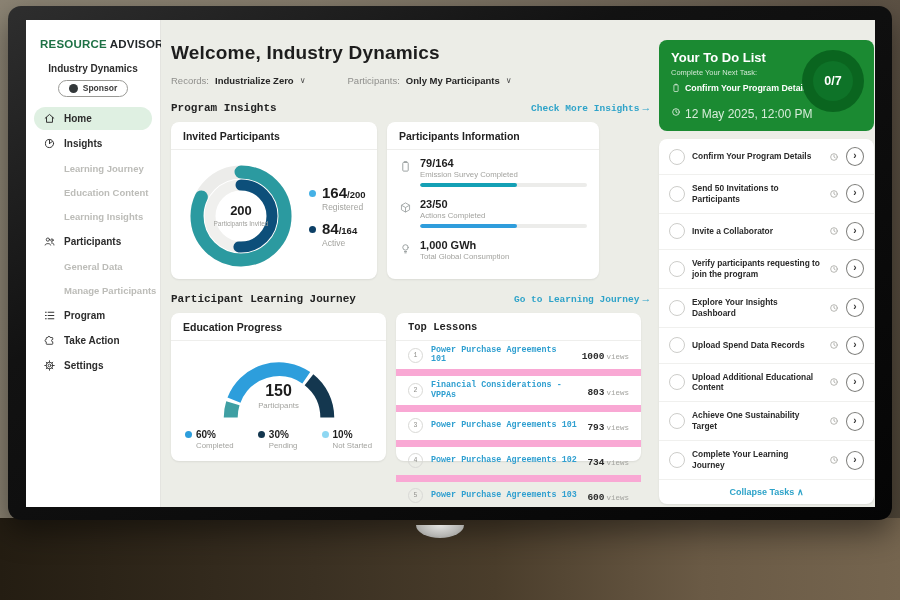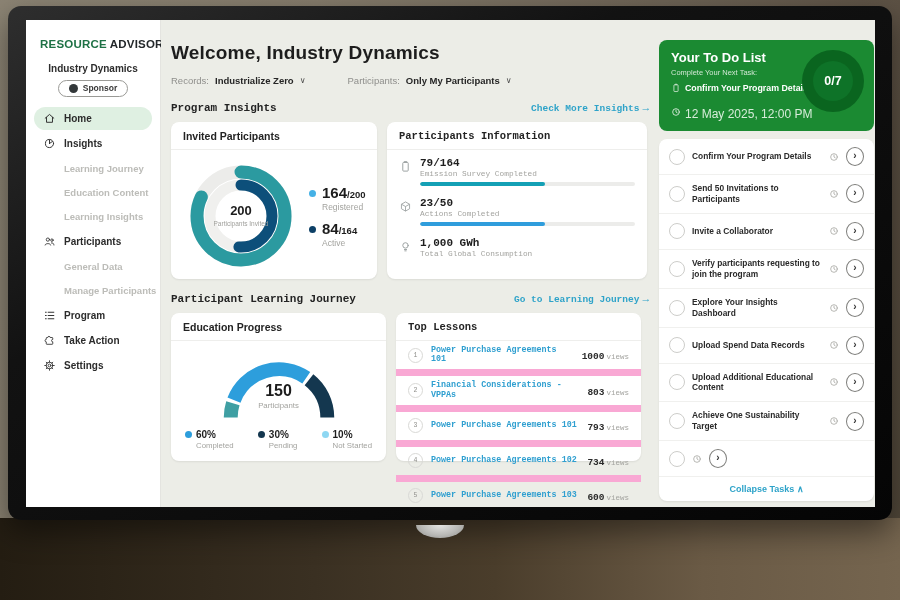"Participants Information" .card-info { font-family: Liberation Mono, monospace -> none; width: 260px -> 212px }
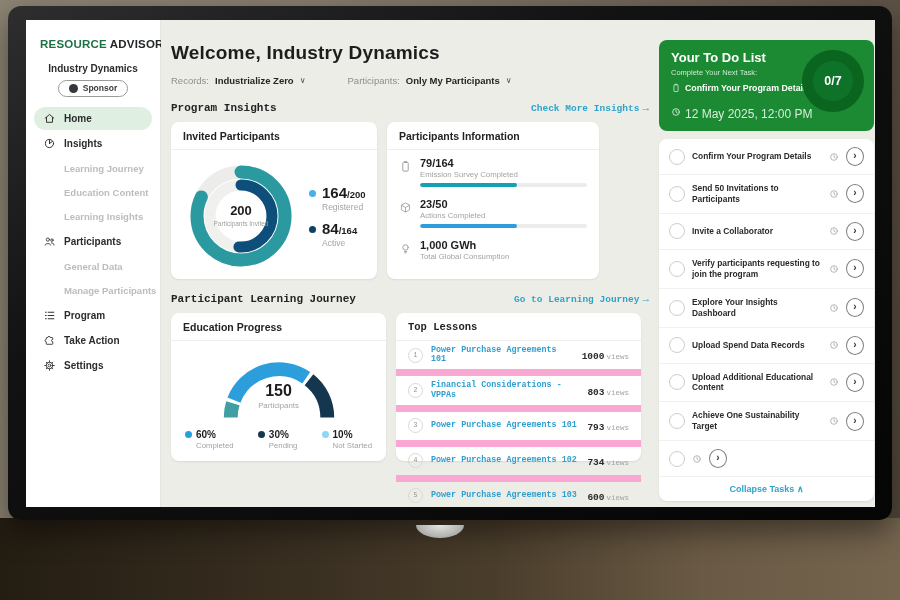"Complete Your Learning Journey" div.t-label { html: none -> <div>Complete Your Learning Journey</div> }
